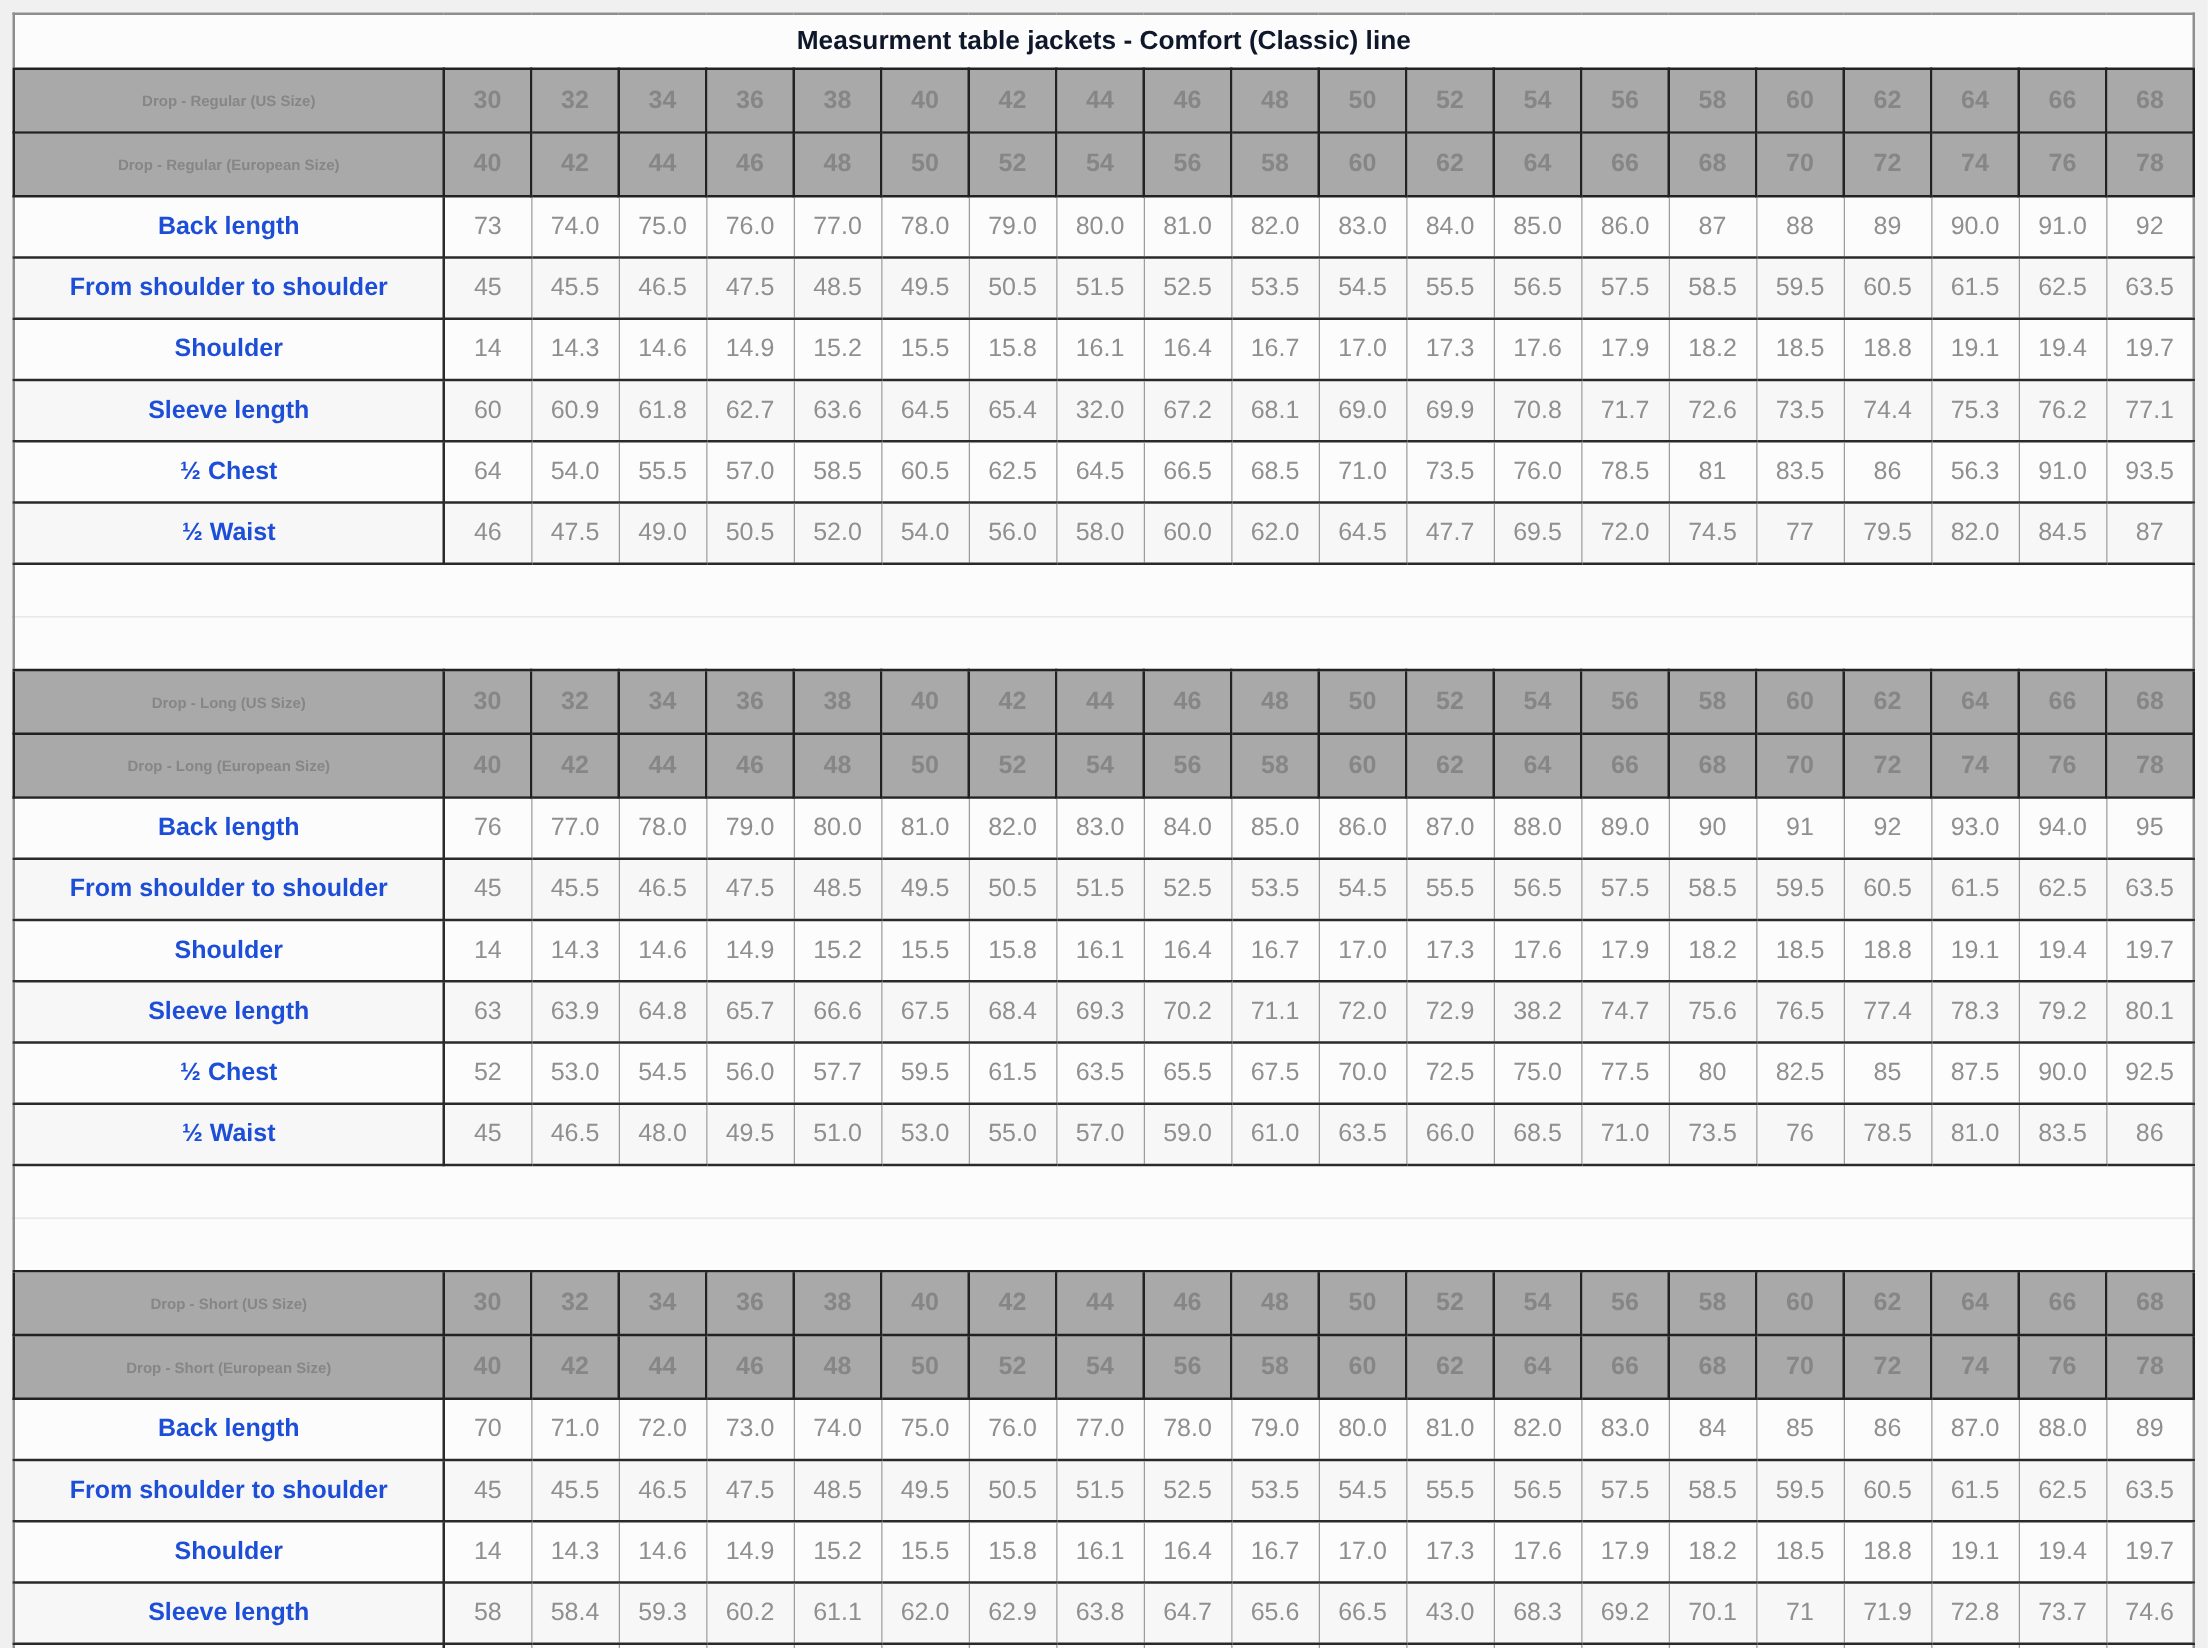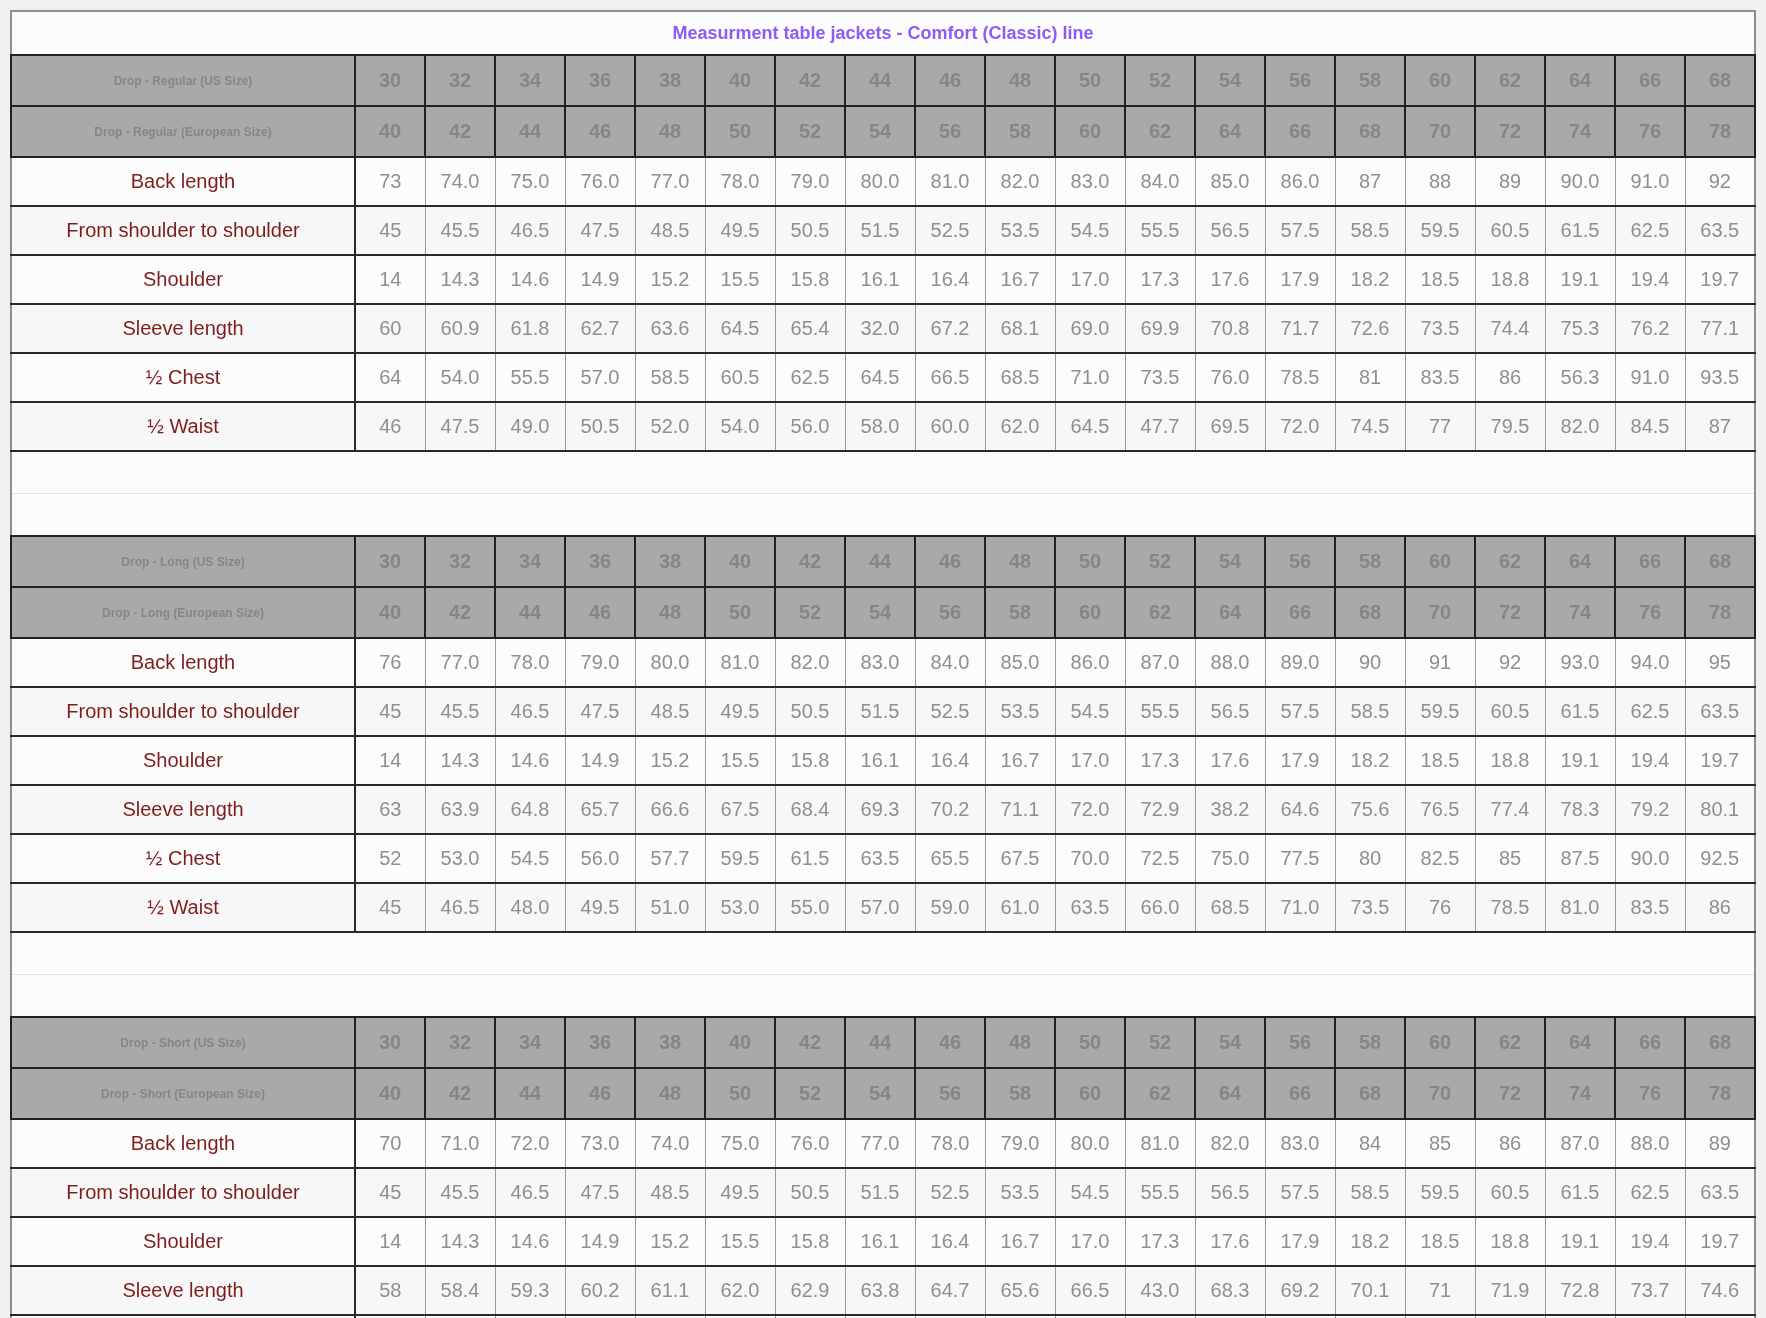"Measurment table jackets - Comfort" .title-row td { color: #8b5cf6 -> #0f172a; font-size: 18px -> 21px }
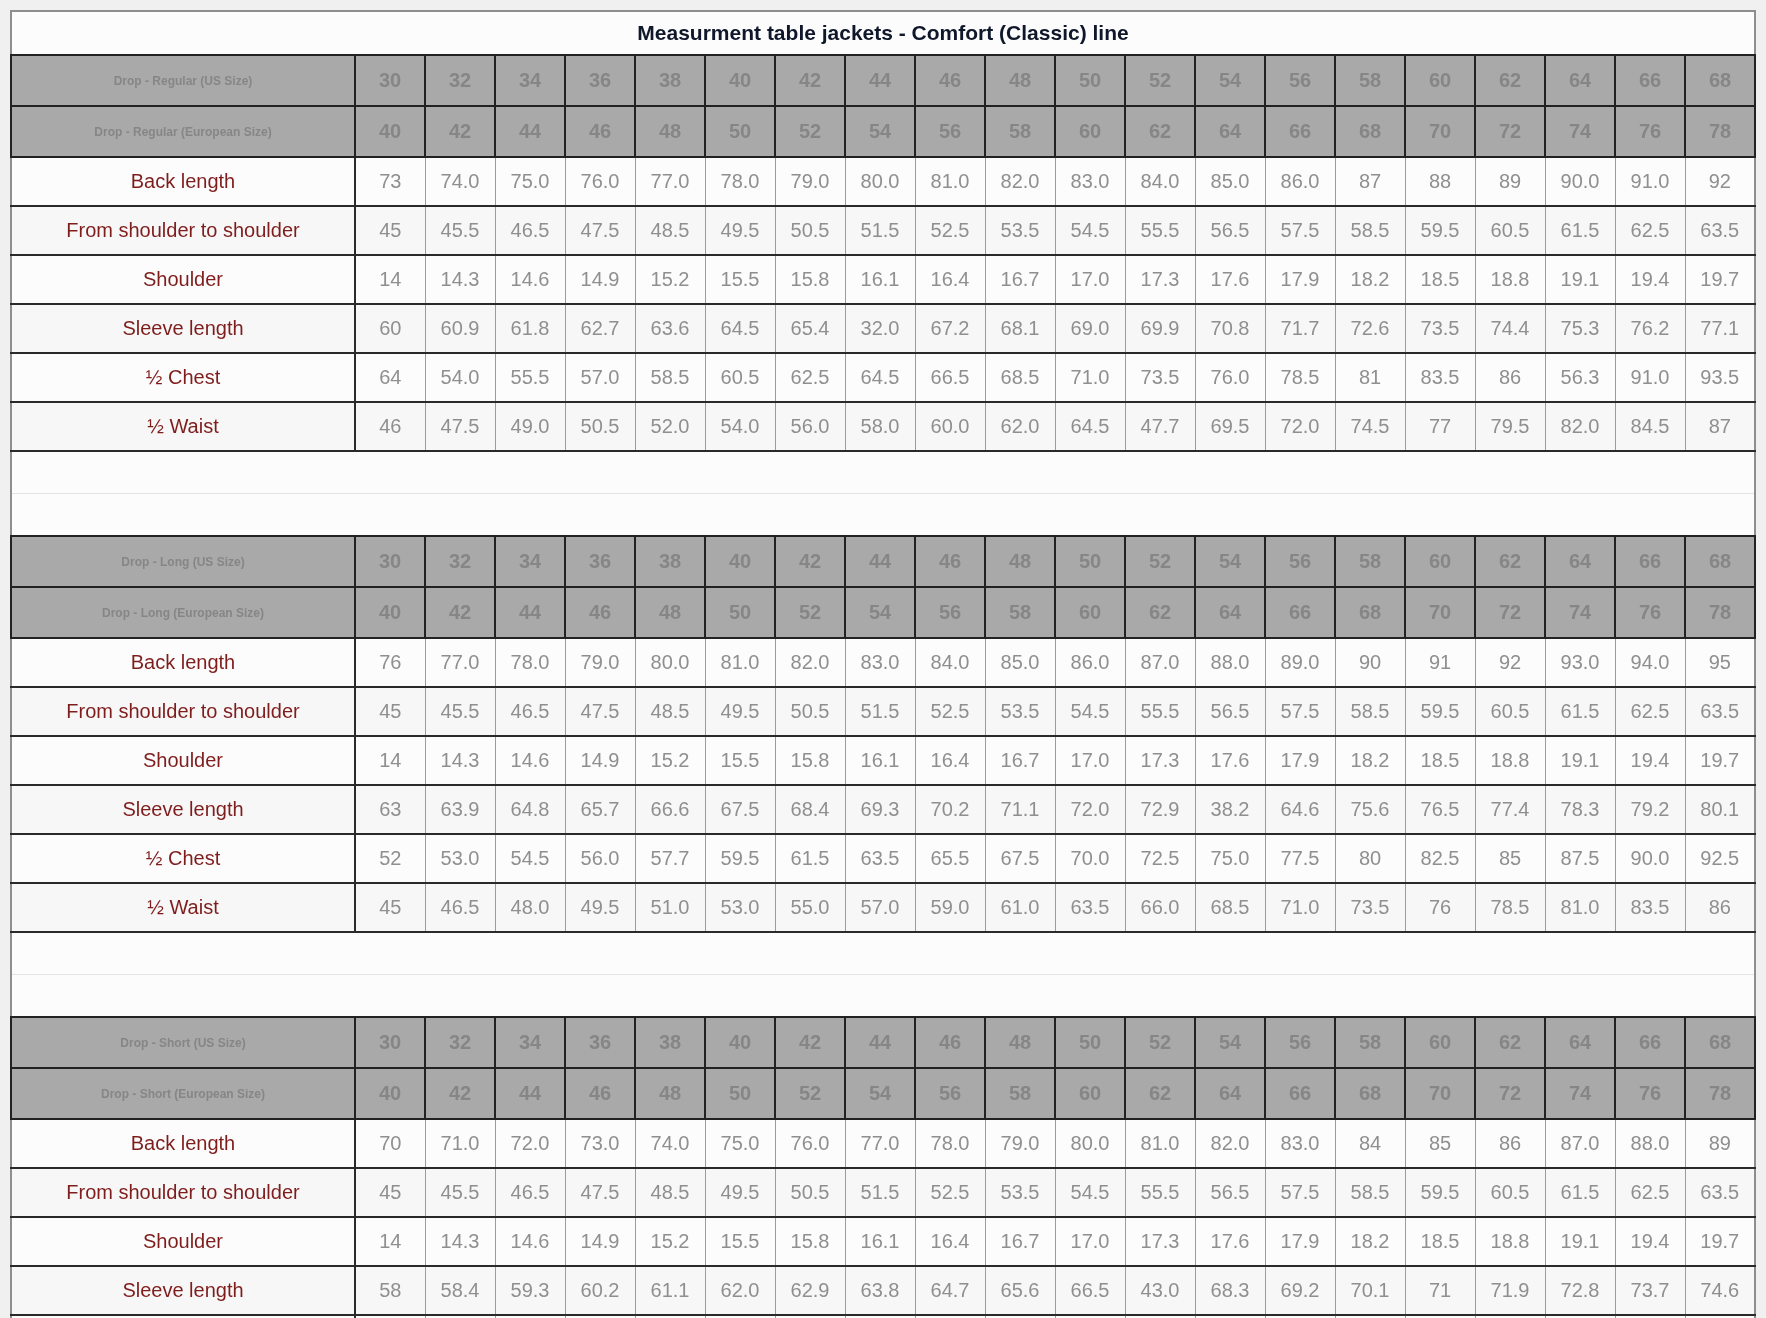"Back length" .data-row td.row-label { color: #7f1d1d -> #1d4ed8; font-weight: normal -> bold }
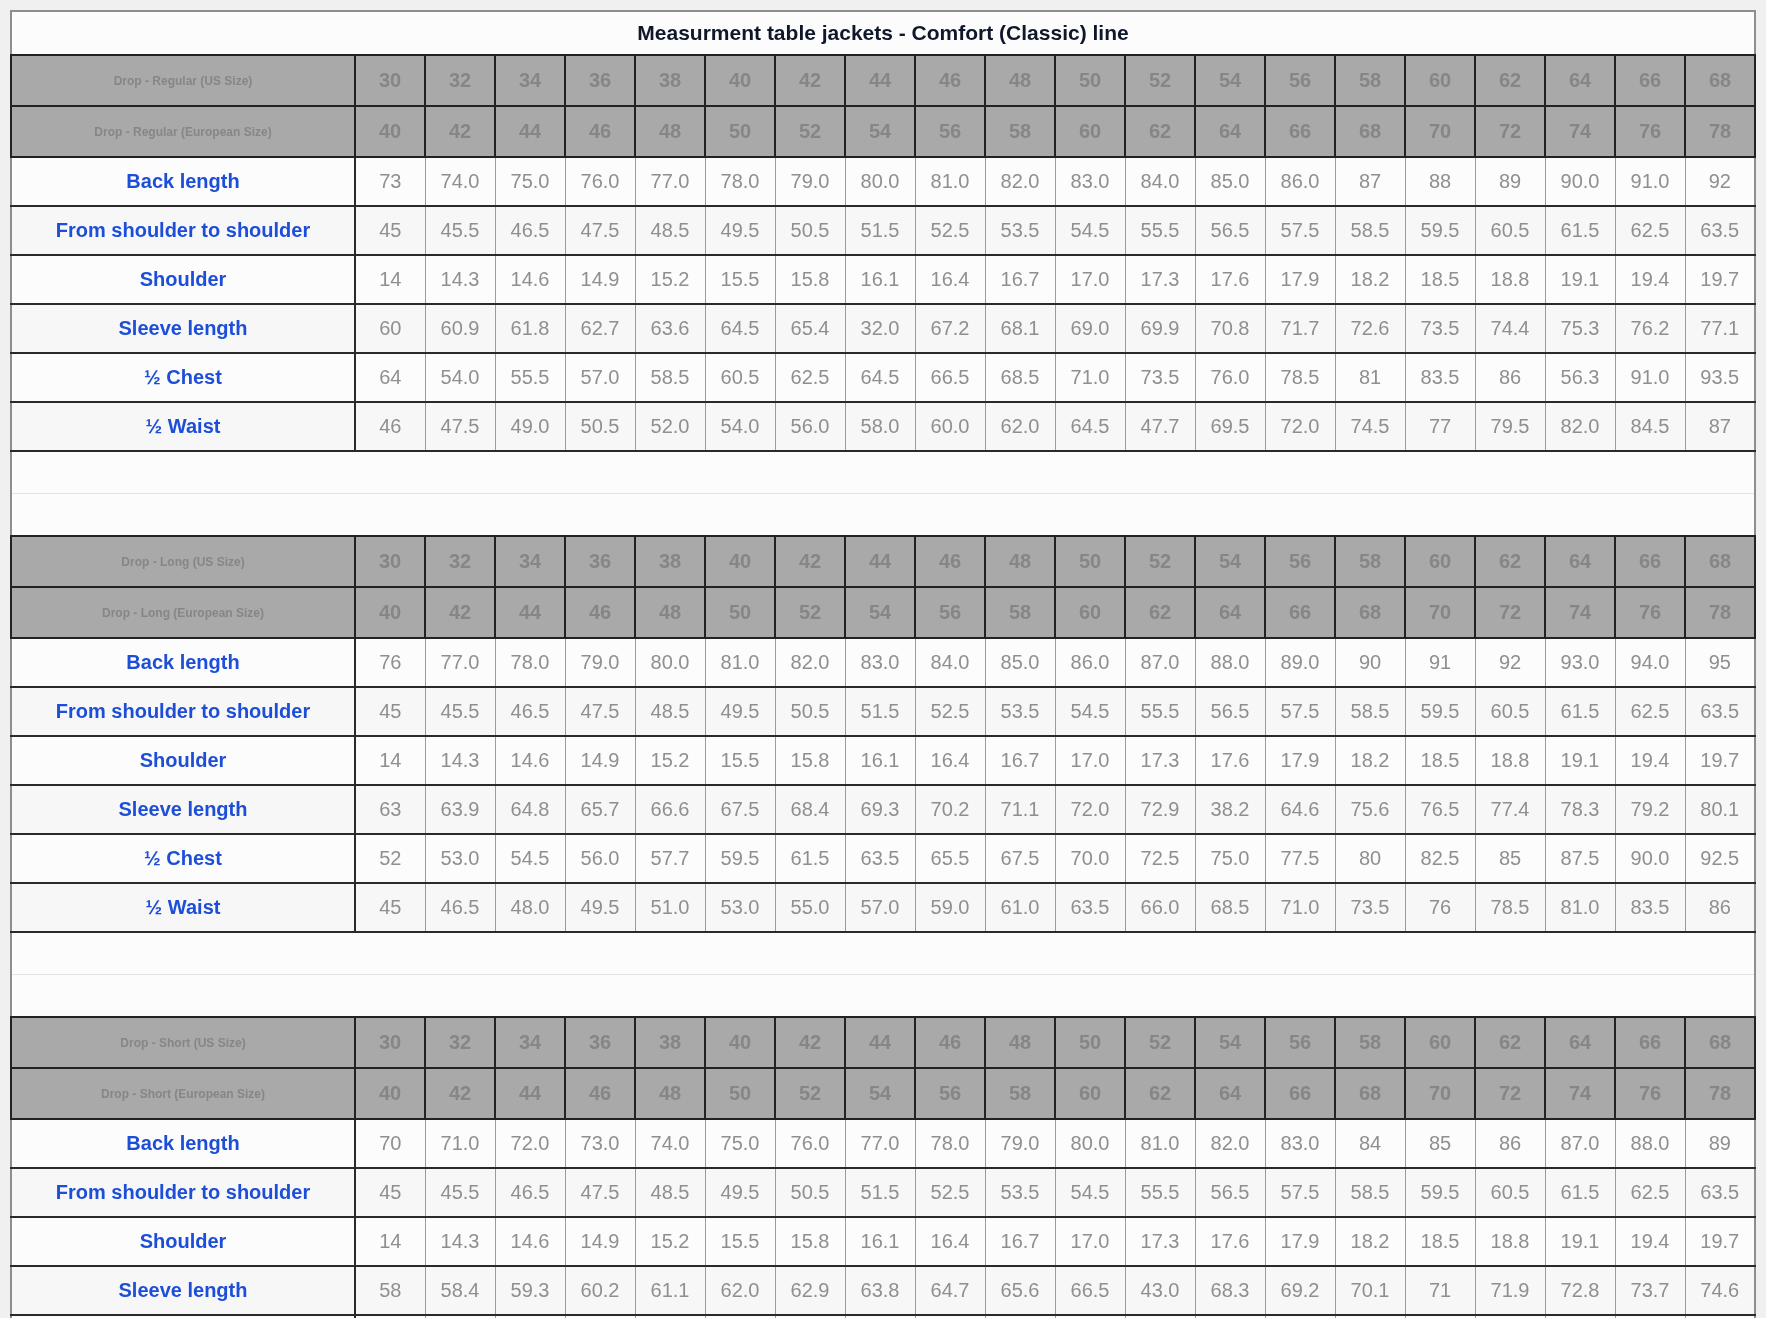"64.6" td.value-cell { text: 64.6 -> 74.7 }
